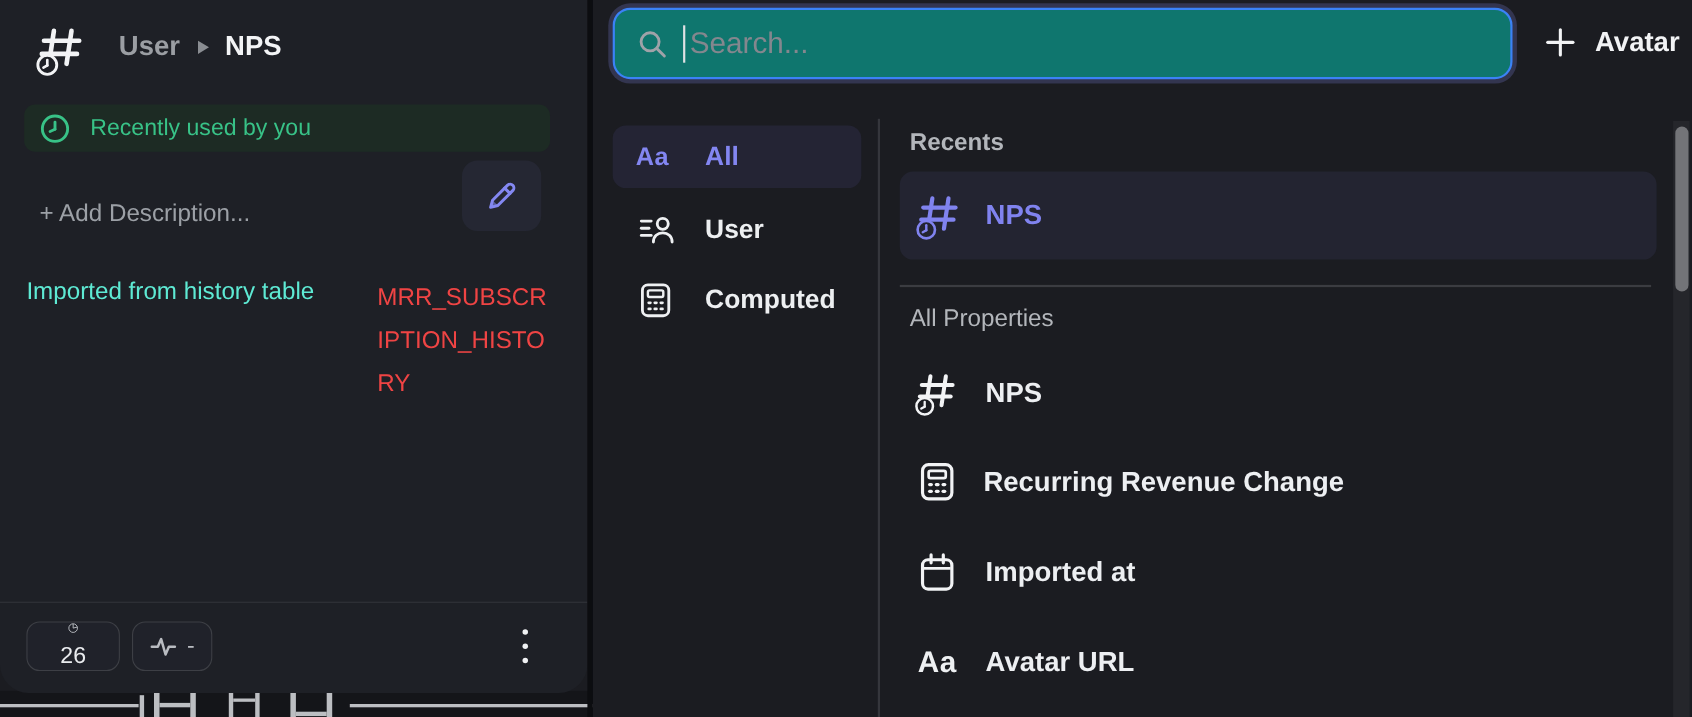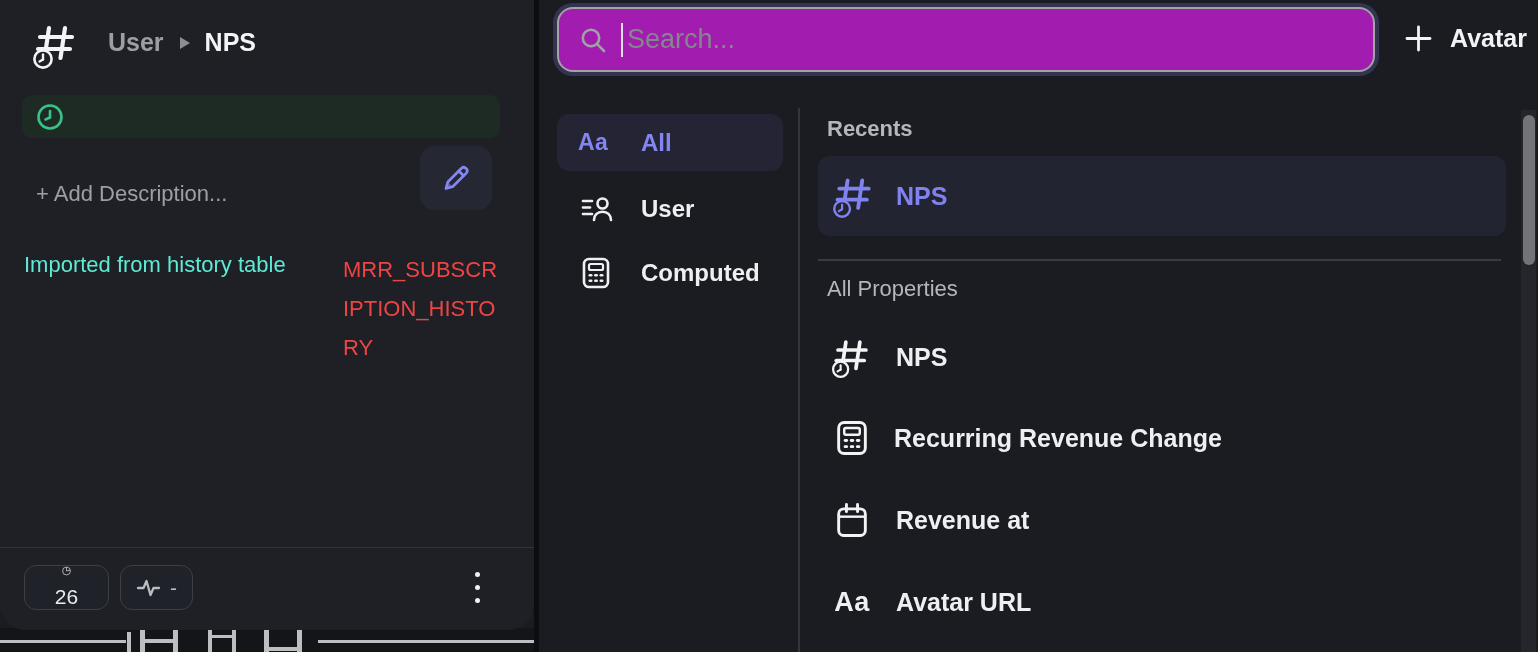"Search..." .search-box { background: #a21caf -> #0f766e; border: 2px solid #a3a3a3 -> 2px solid #3b82f6 }
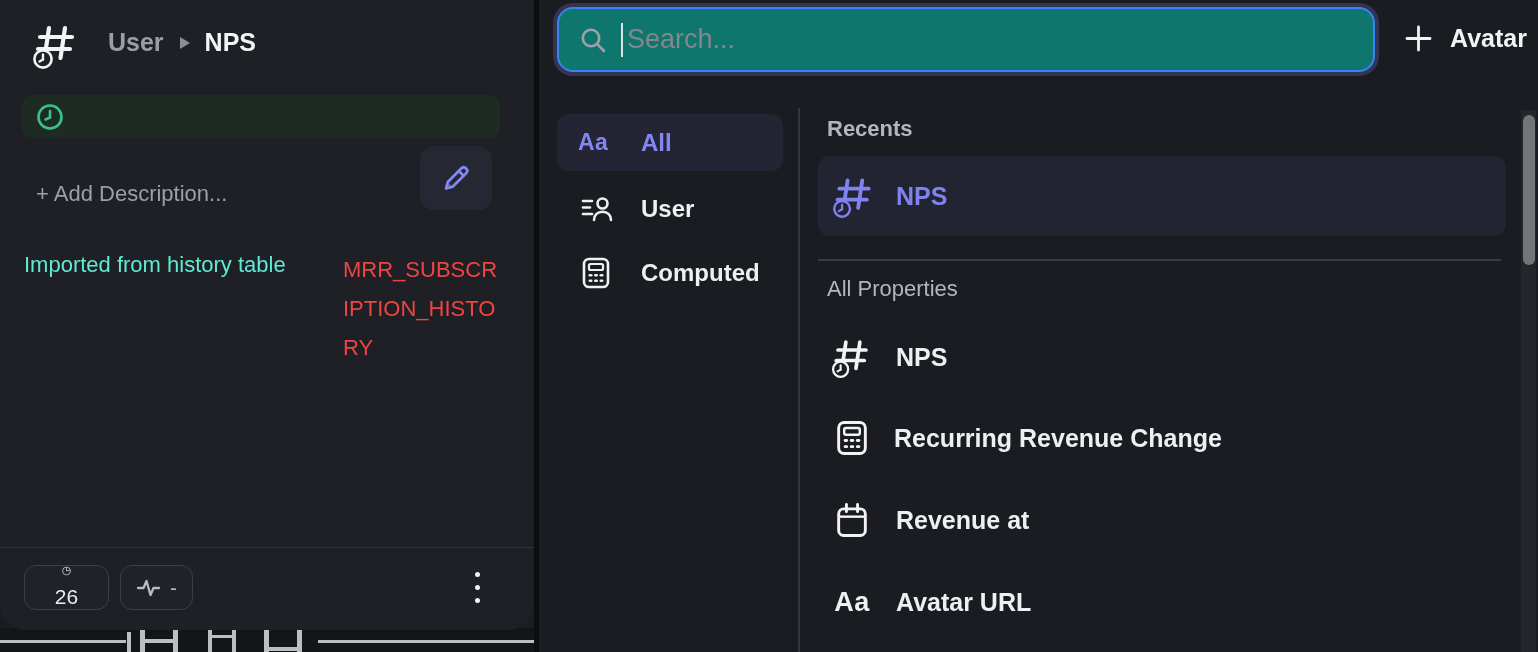"Recently used by you" span { html: none -> <span>Recently used by you</span> }
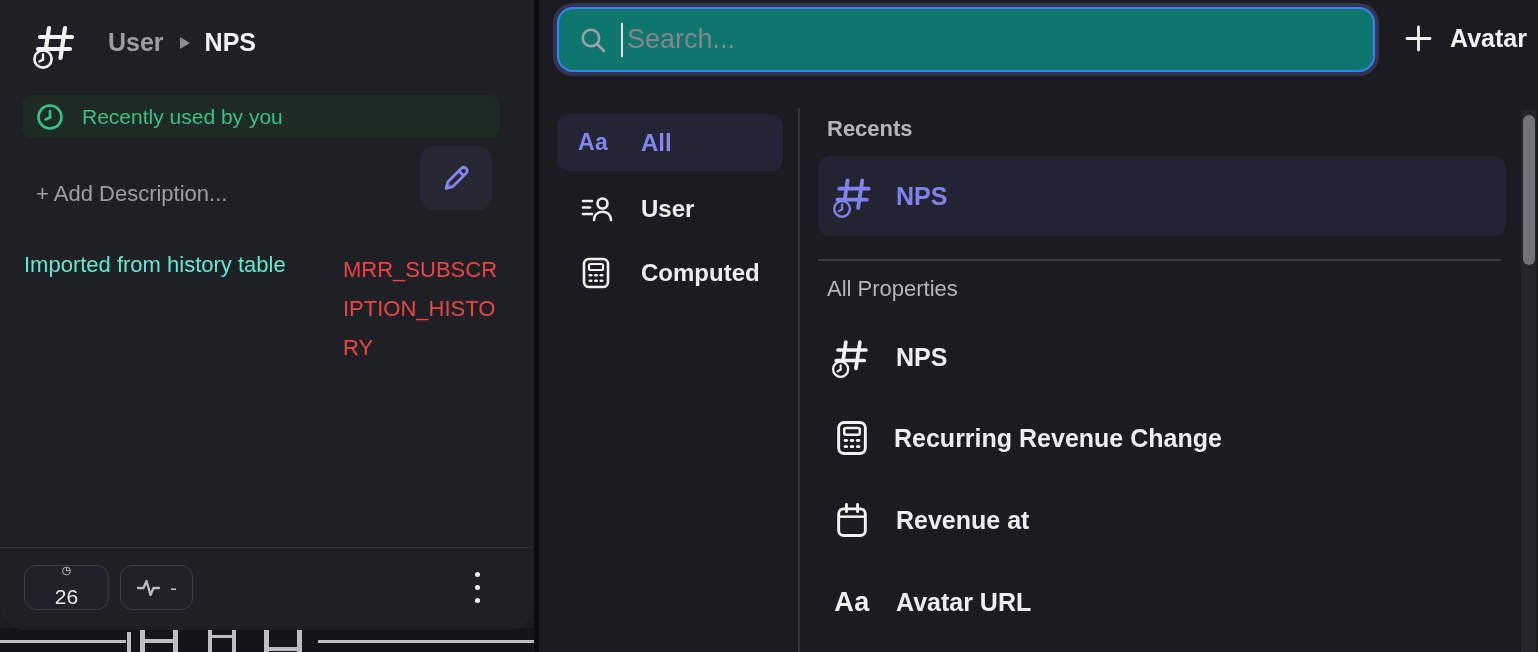"Revenue at" span { text: Revenue -> Imported }
